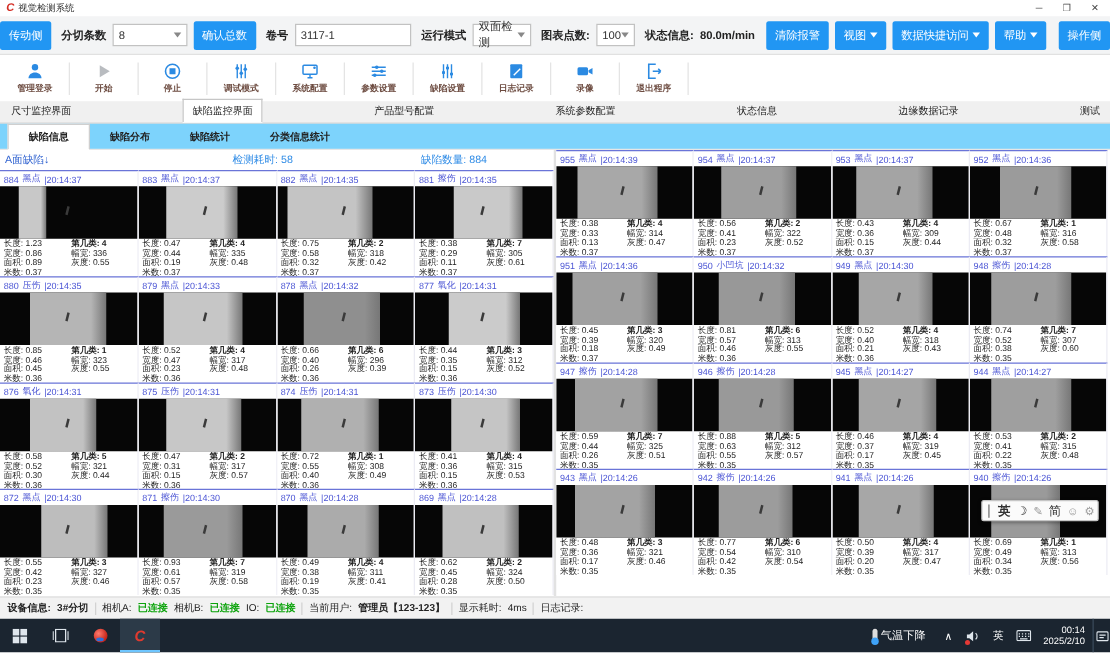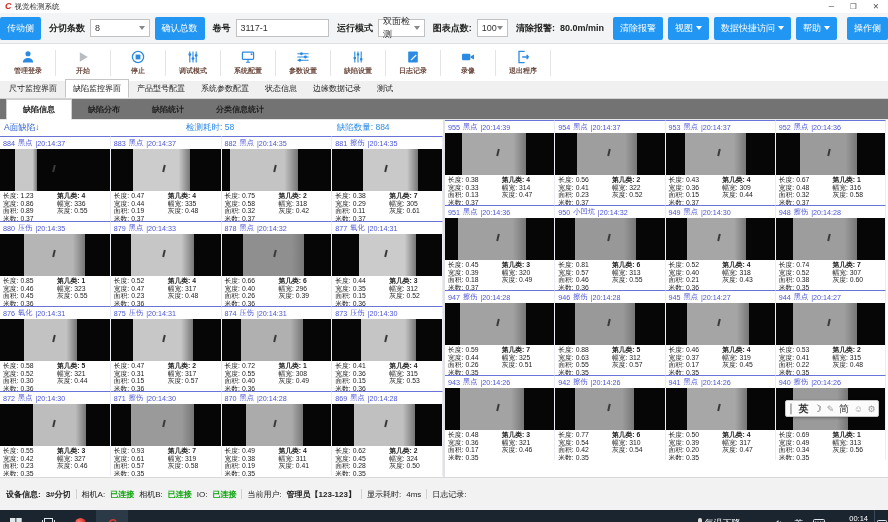"清除报警:" span.tlabel { text: 清除报警 -> 状态信息 }
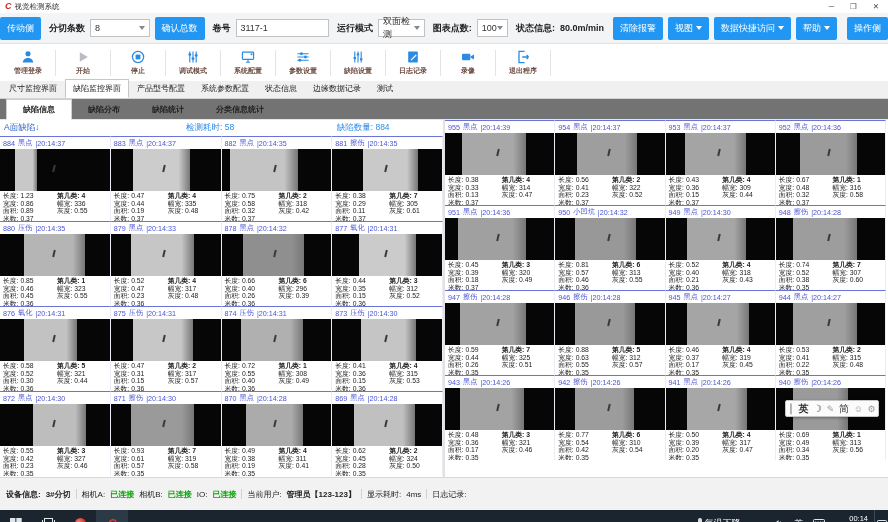"尺寸监控界面" .tabs { justify-content: none -> space-between }
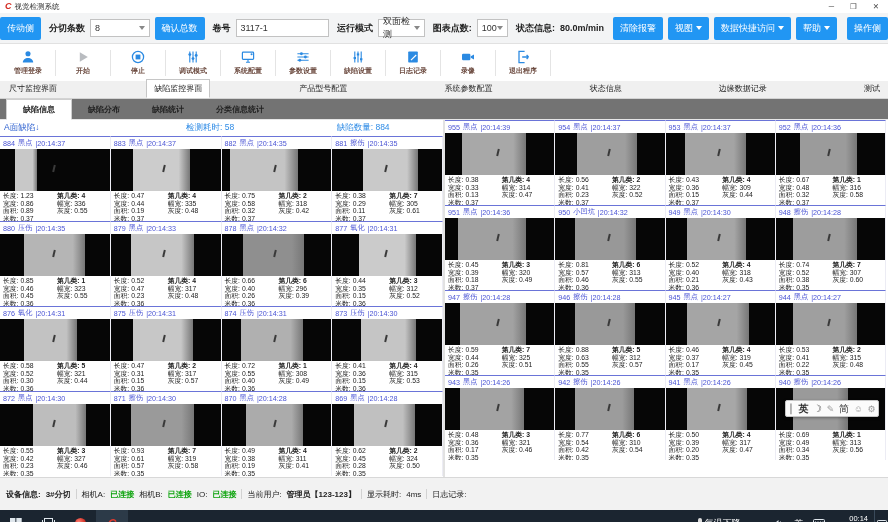"缺陷信息" .subtabs { background: #737373 -> #7dd3fc }
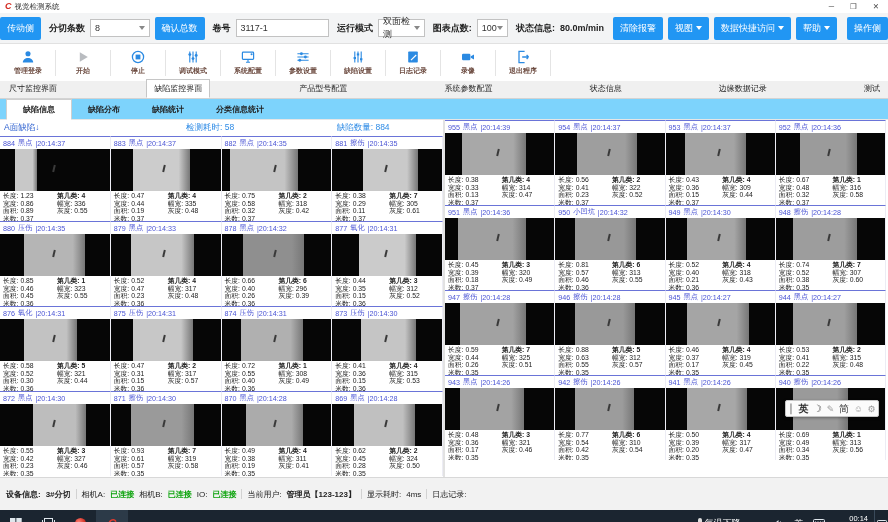"设备信息:" .statusbar { height: 33px -> 18px }
